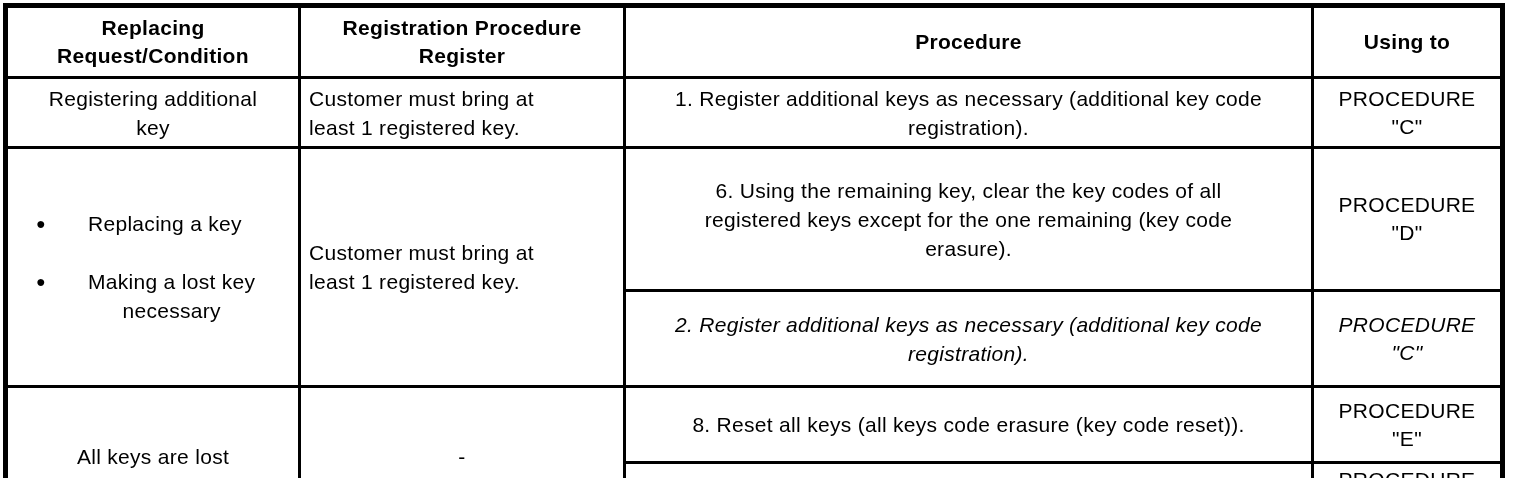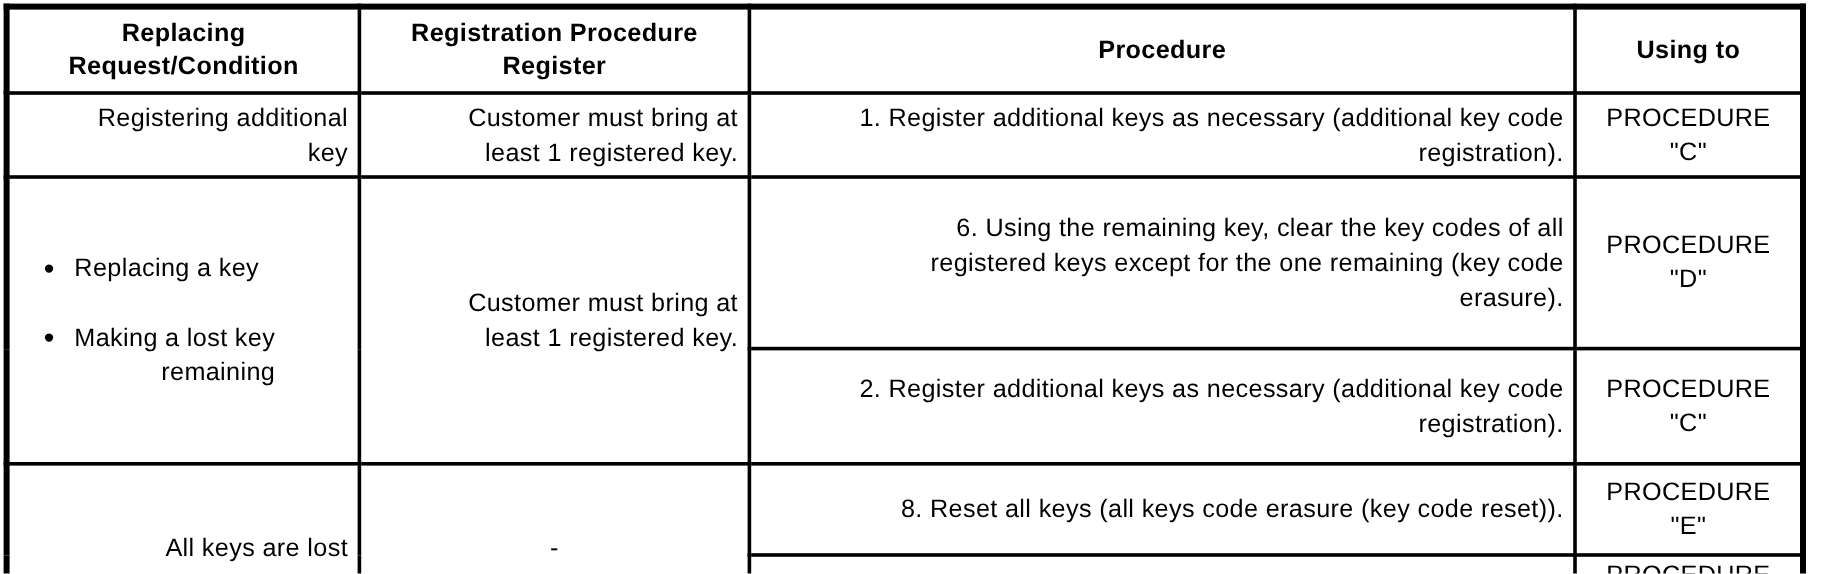"Registering additional" td.request-cell { text-align: right -> center }
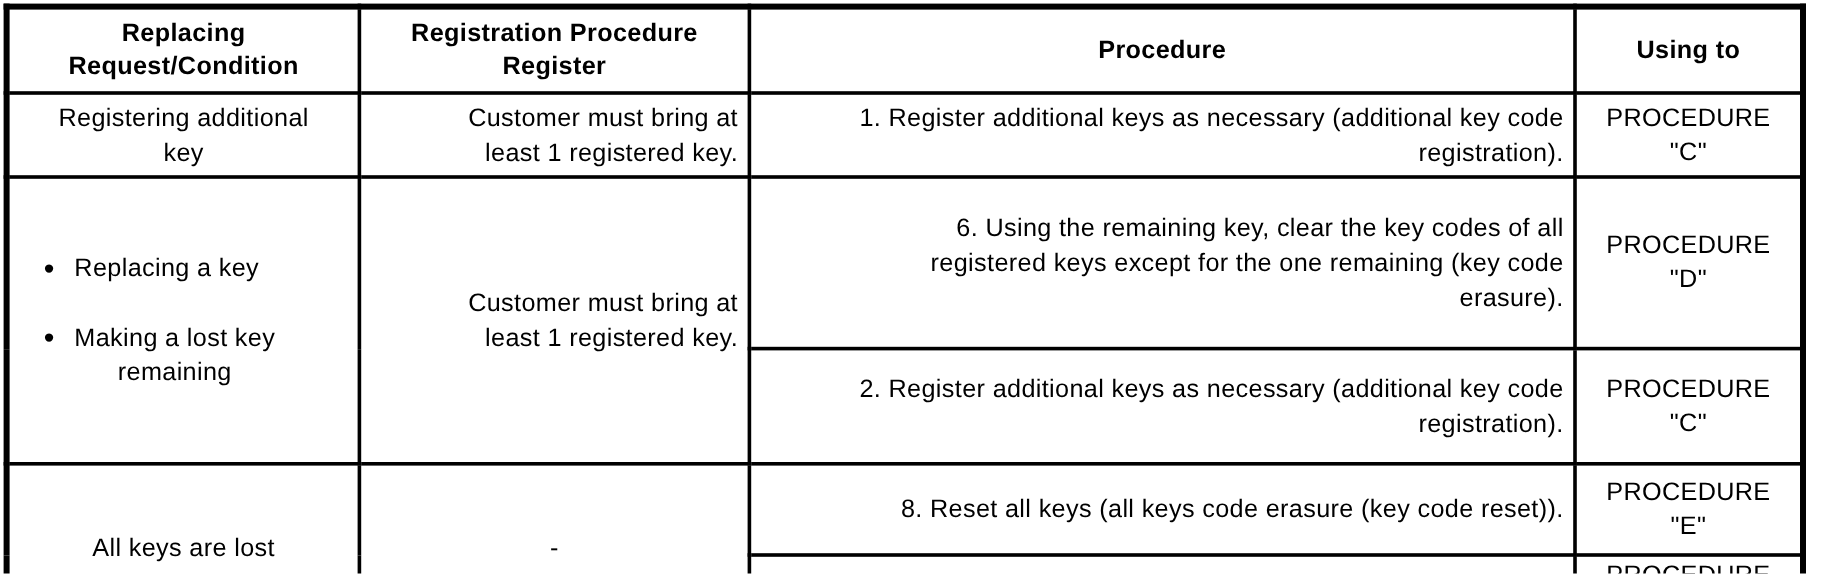"Customer must bring at" td.condition-cell { text-align: right -> left }
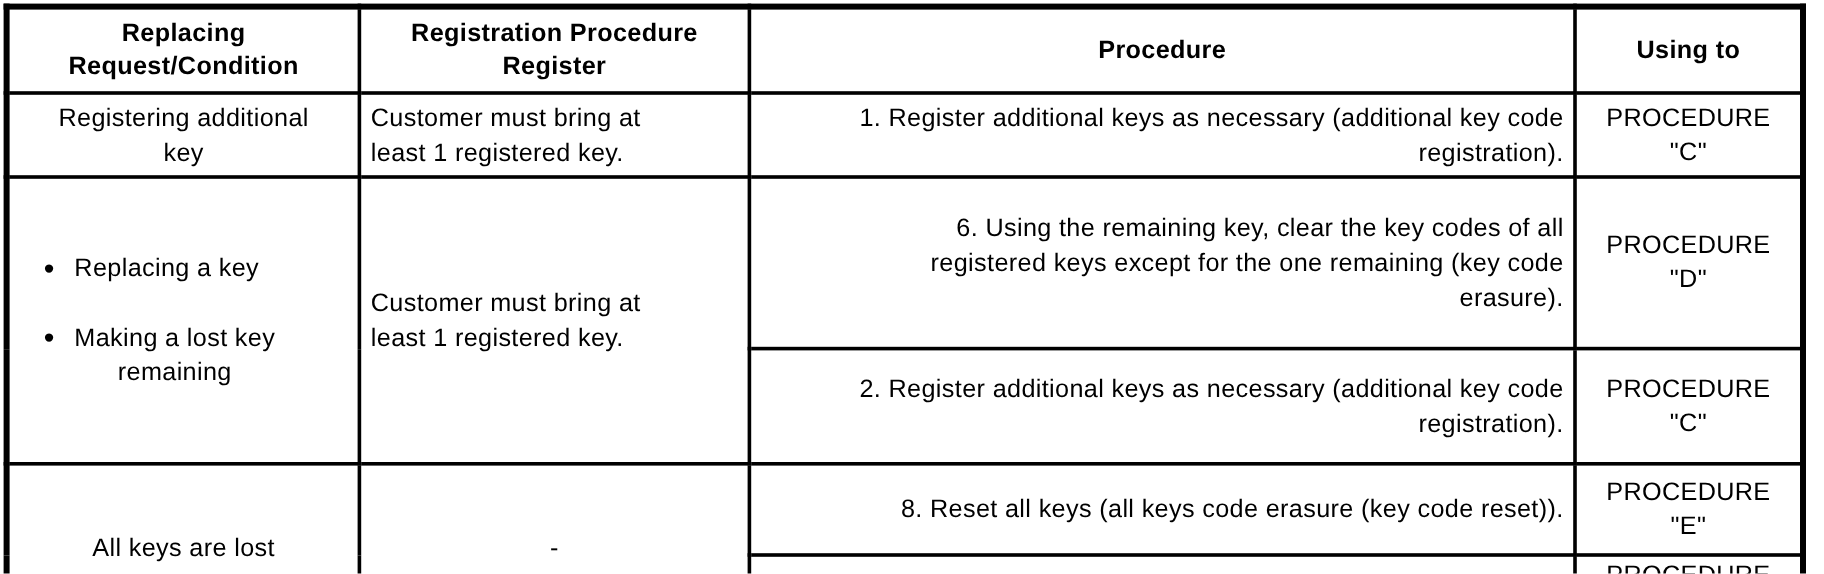"1. Register additional keys as" td.procedure-cell { text-align: right -> center }
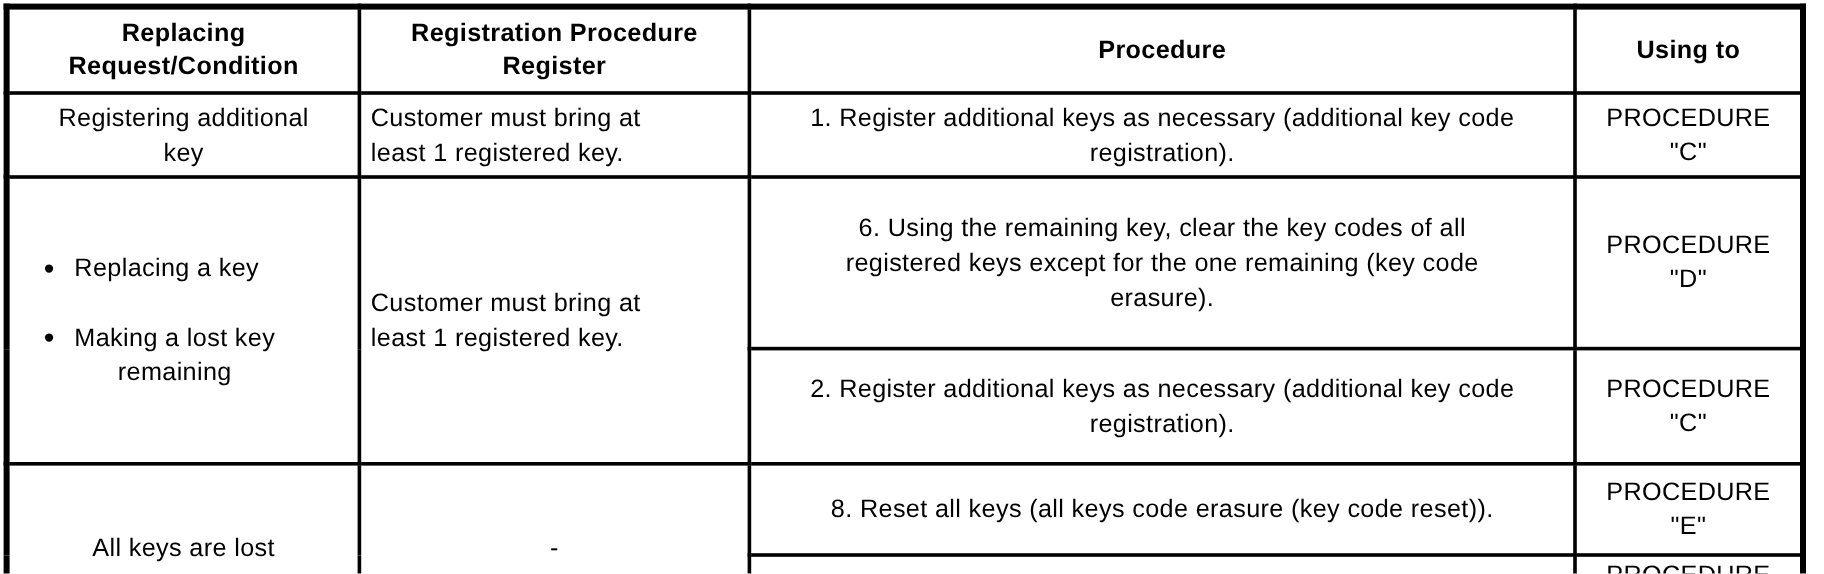"Replacing a key" .bullet-text { margin-left: none -> 26px }
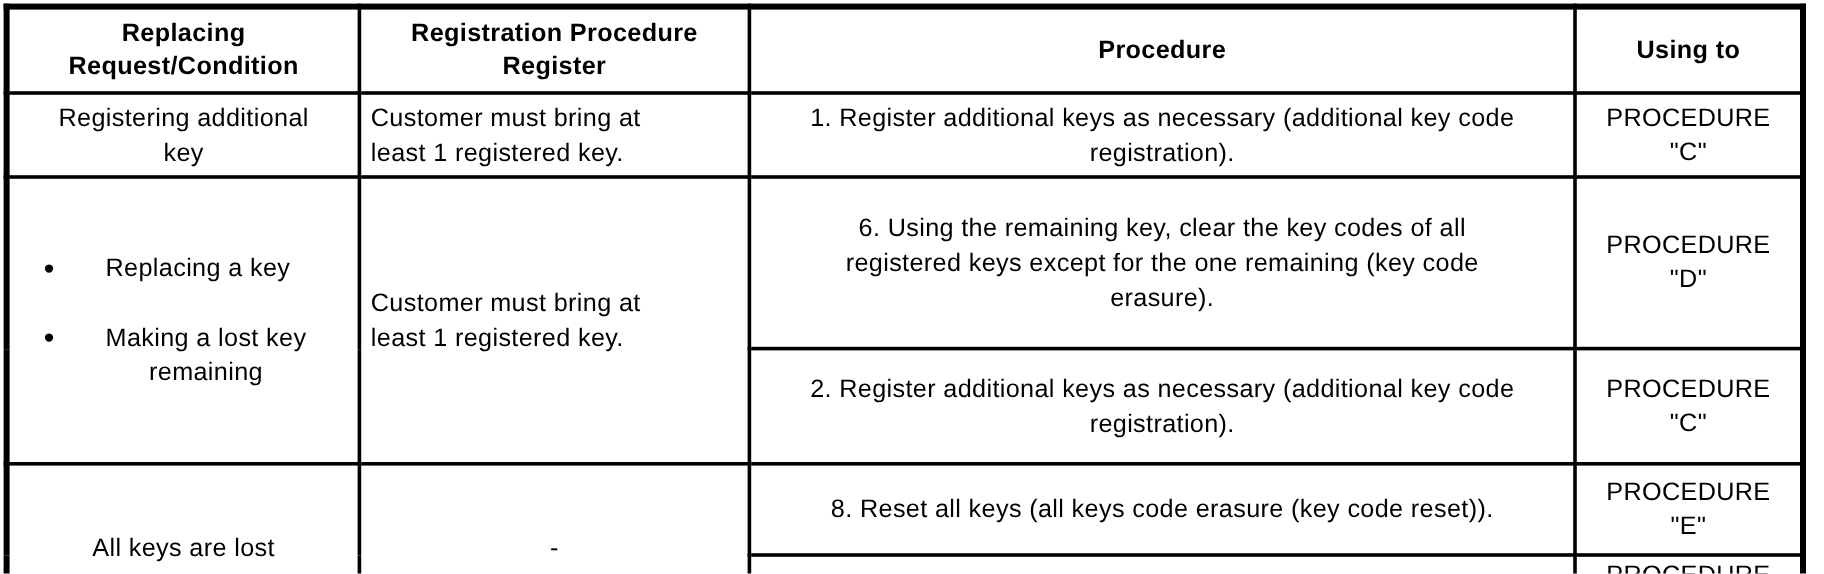"Making a lost key" span.bullet-text { text: remaining -> necessary }
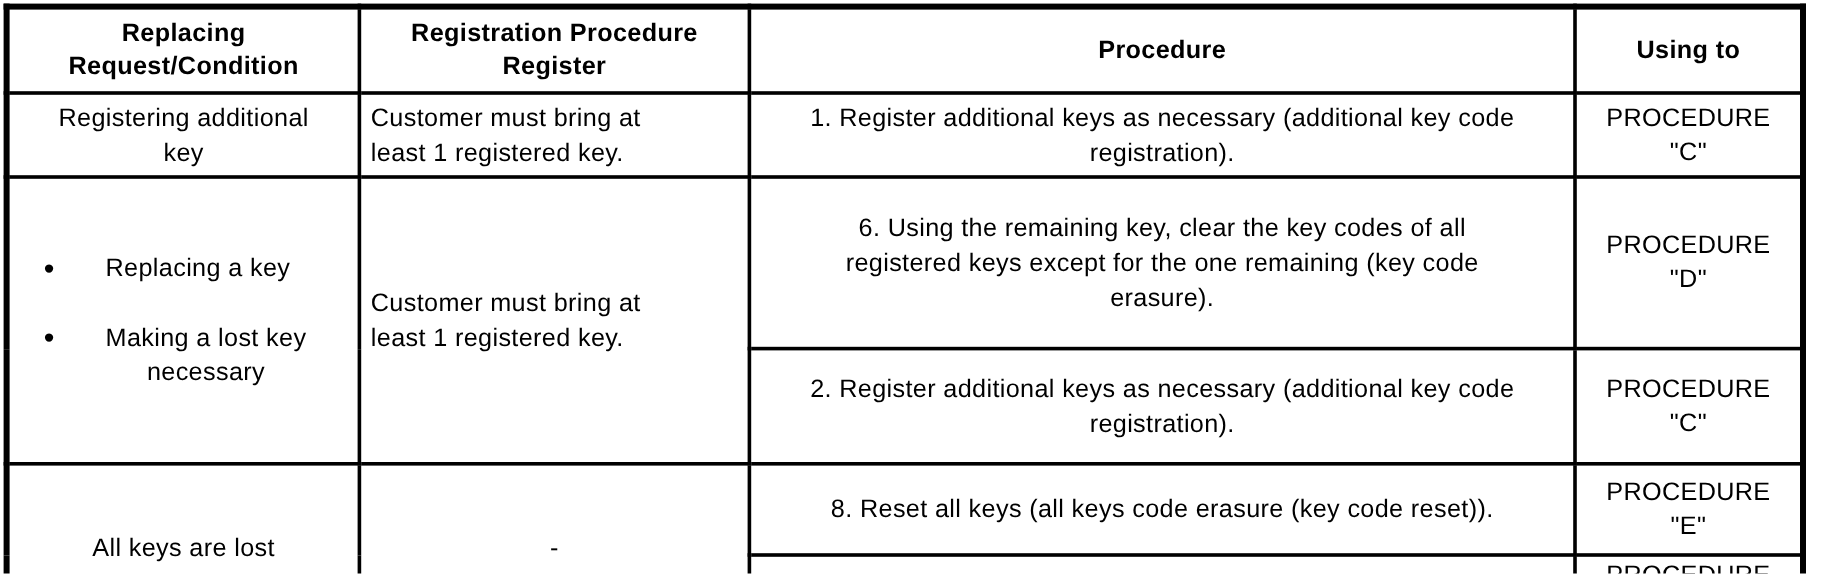"2. Register additional keys as" tr.h-r2b { font-style: none -> italic }
